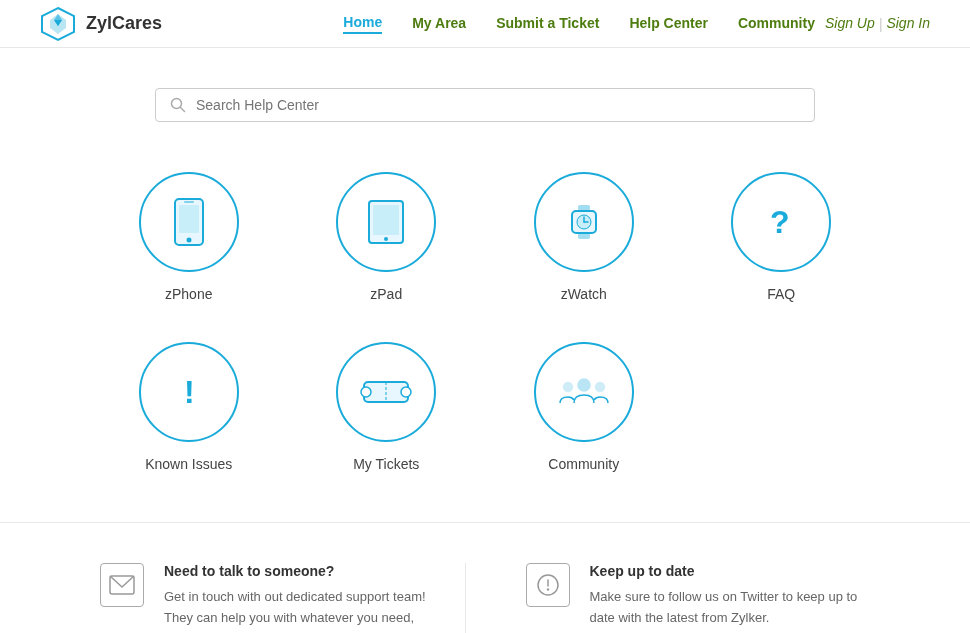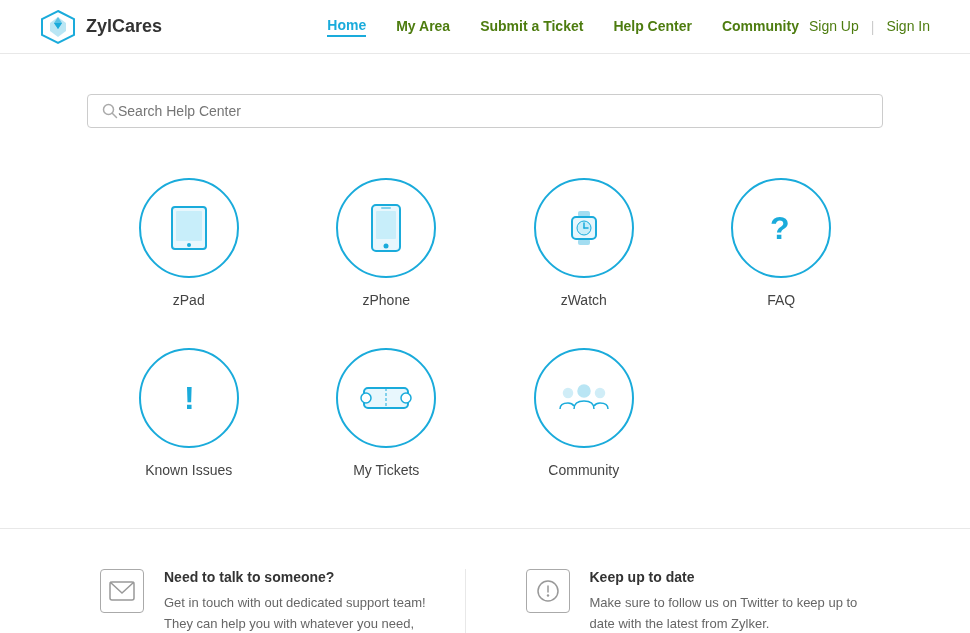"ZylCares" .header { height: 54px -> 48px }
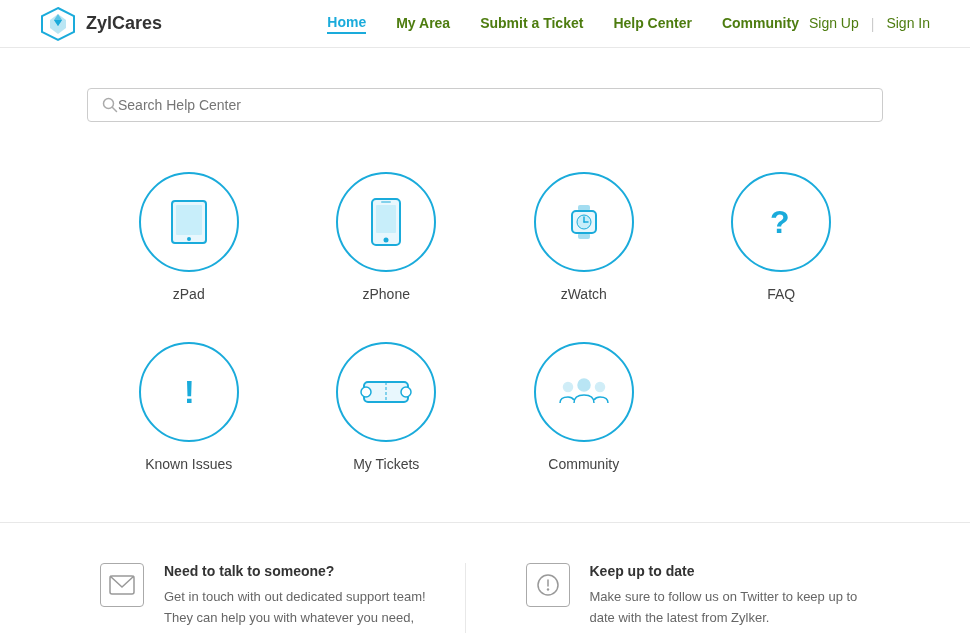"Sign Up" .nav-auth { font-style: none -> italic; gap: 12px -> 4px }
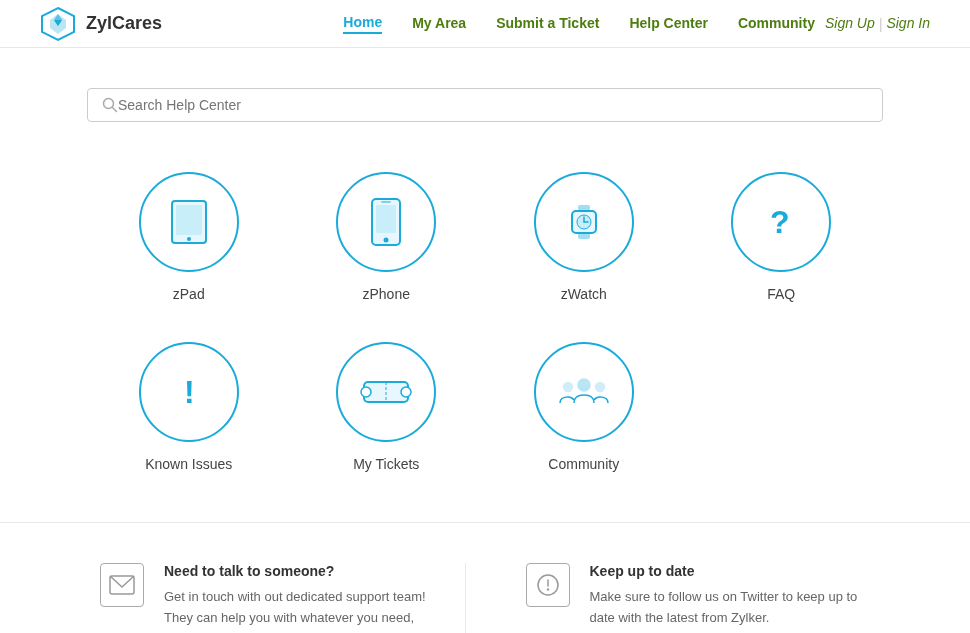"Search Help Center" .search-bar { gap: 0 -> 10px; width: 796px -> 660px }
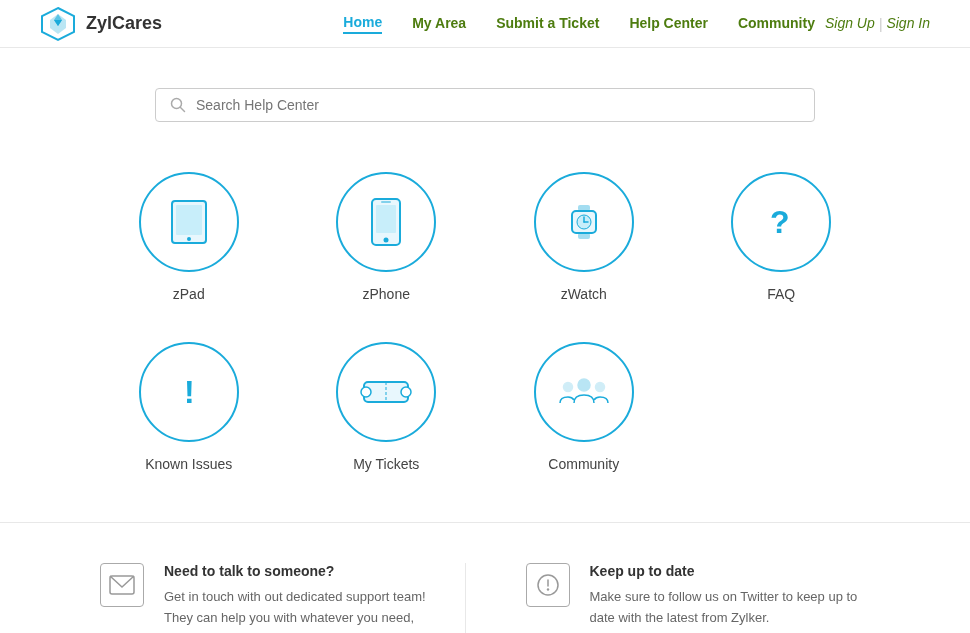"zPad" div.category-item { order: before "zPhone" -> after "zPhone" }
